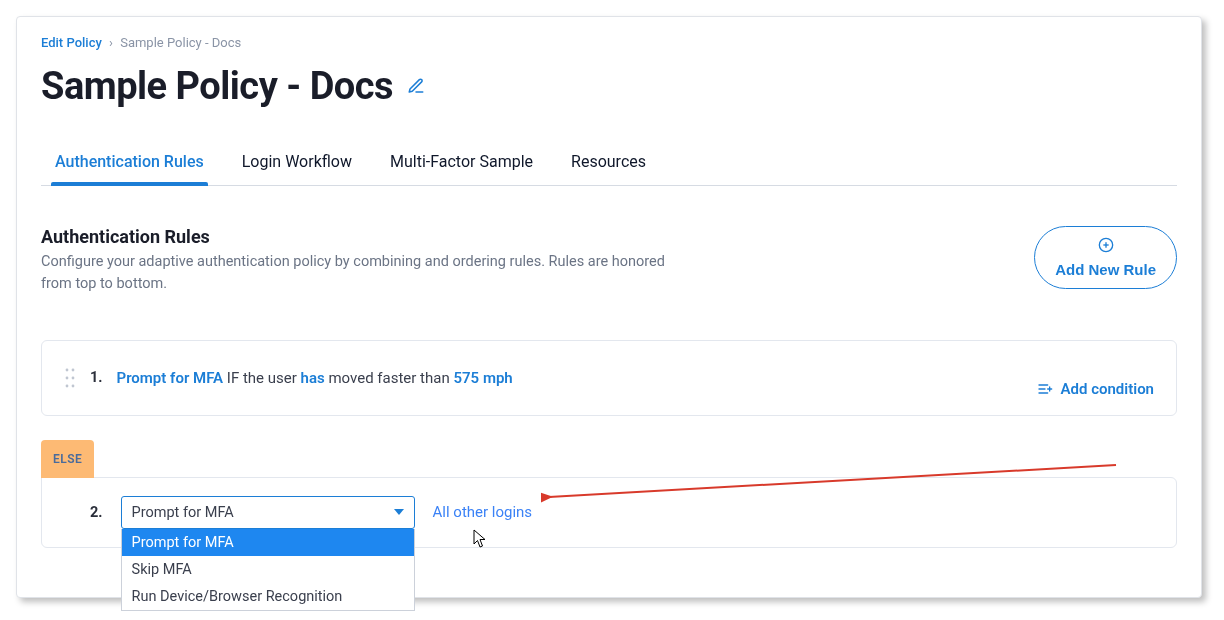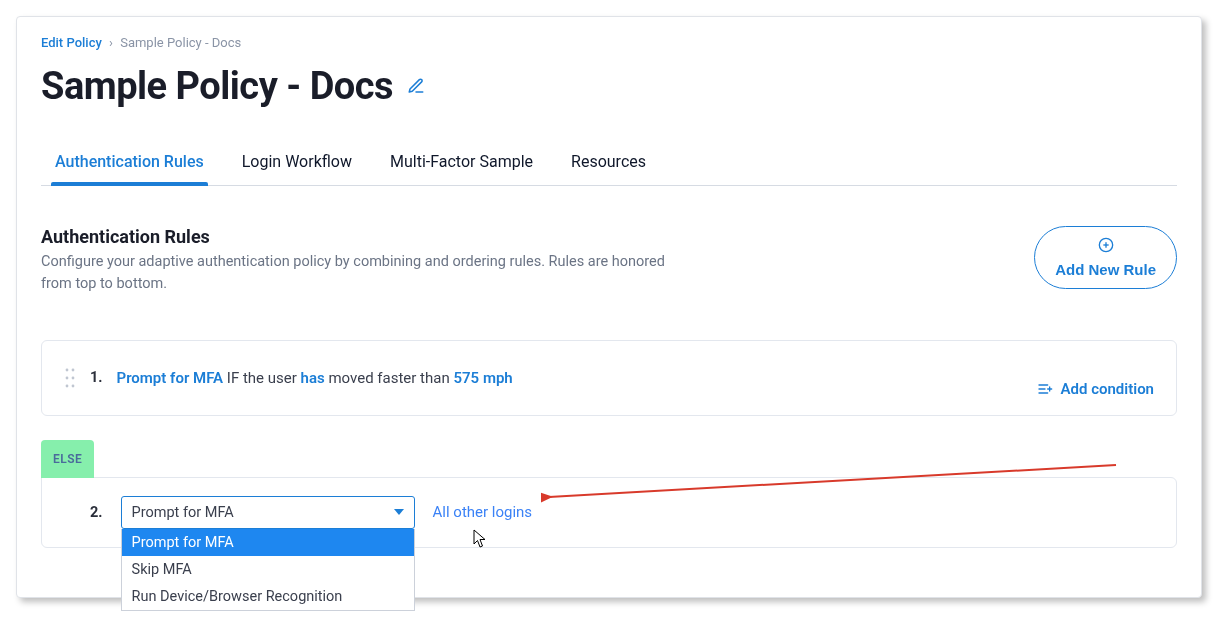"ELSE" .else-label { background: #86efac -> #fdba74 }
